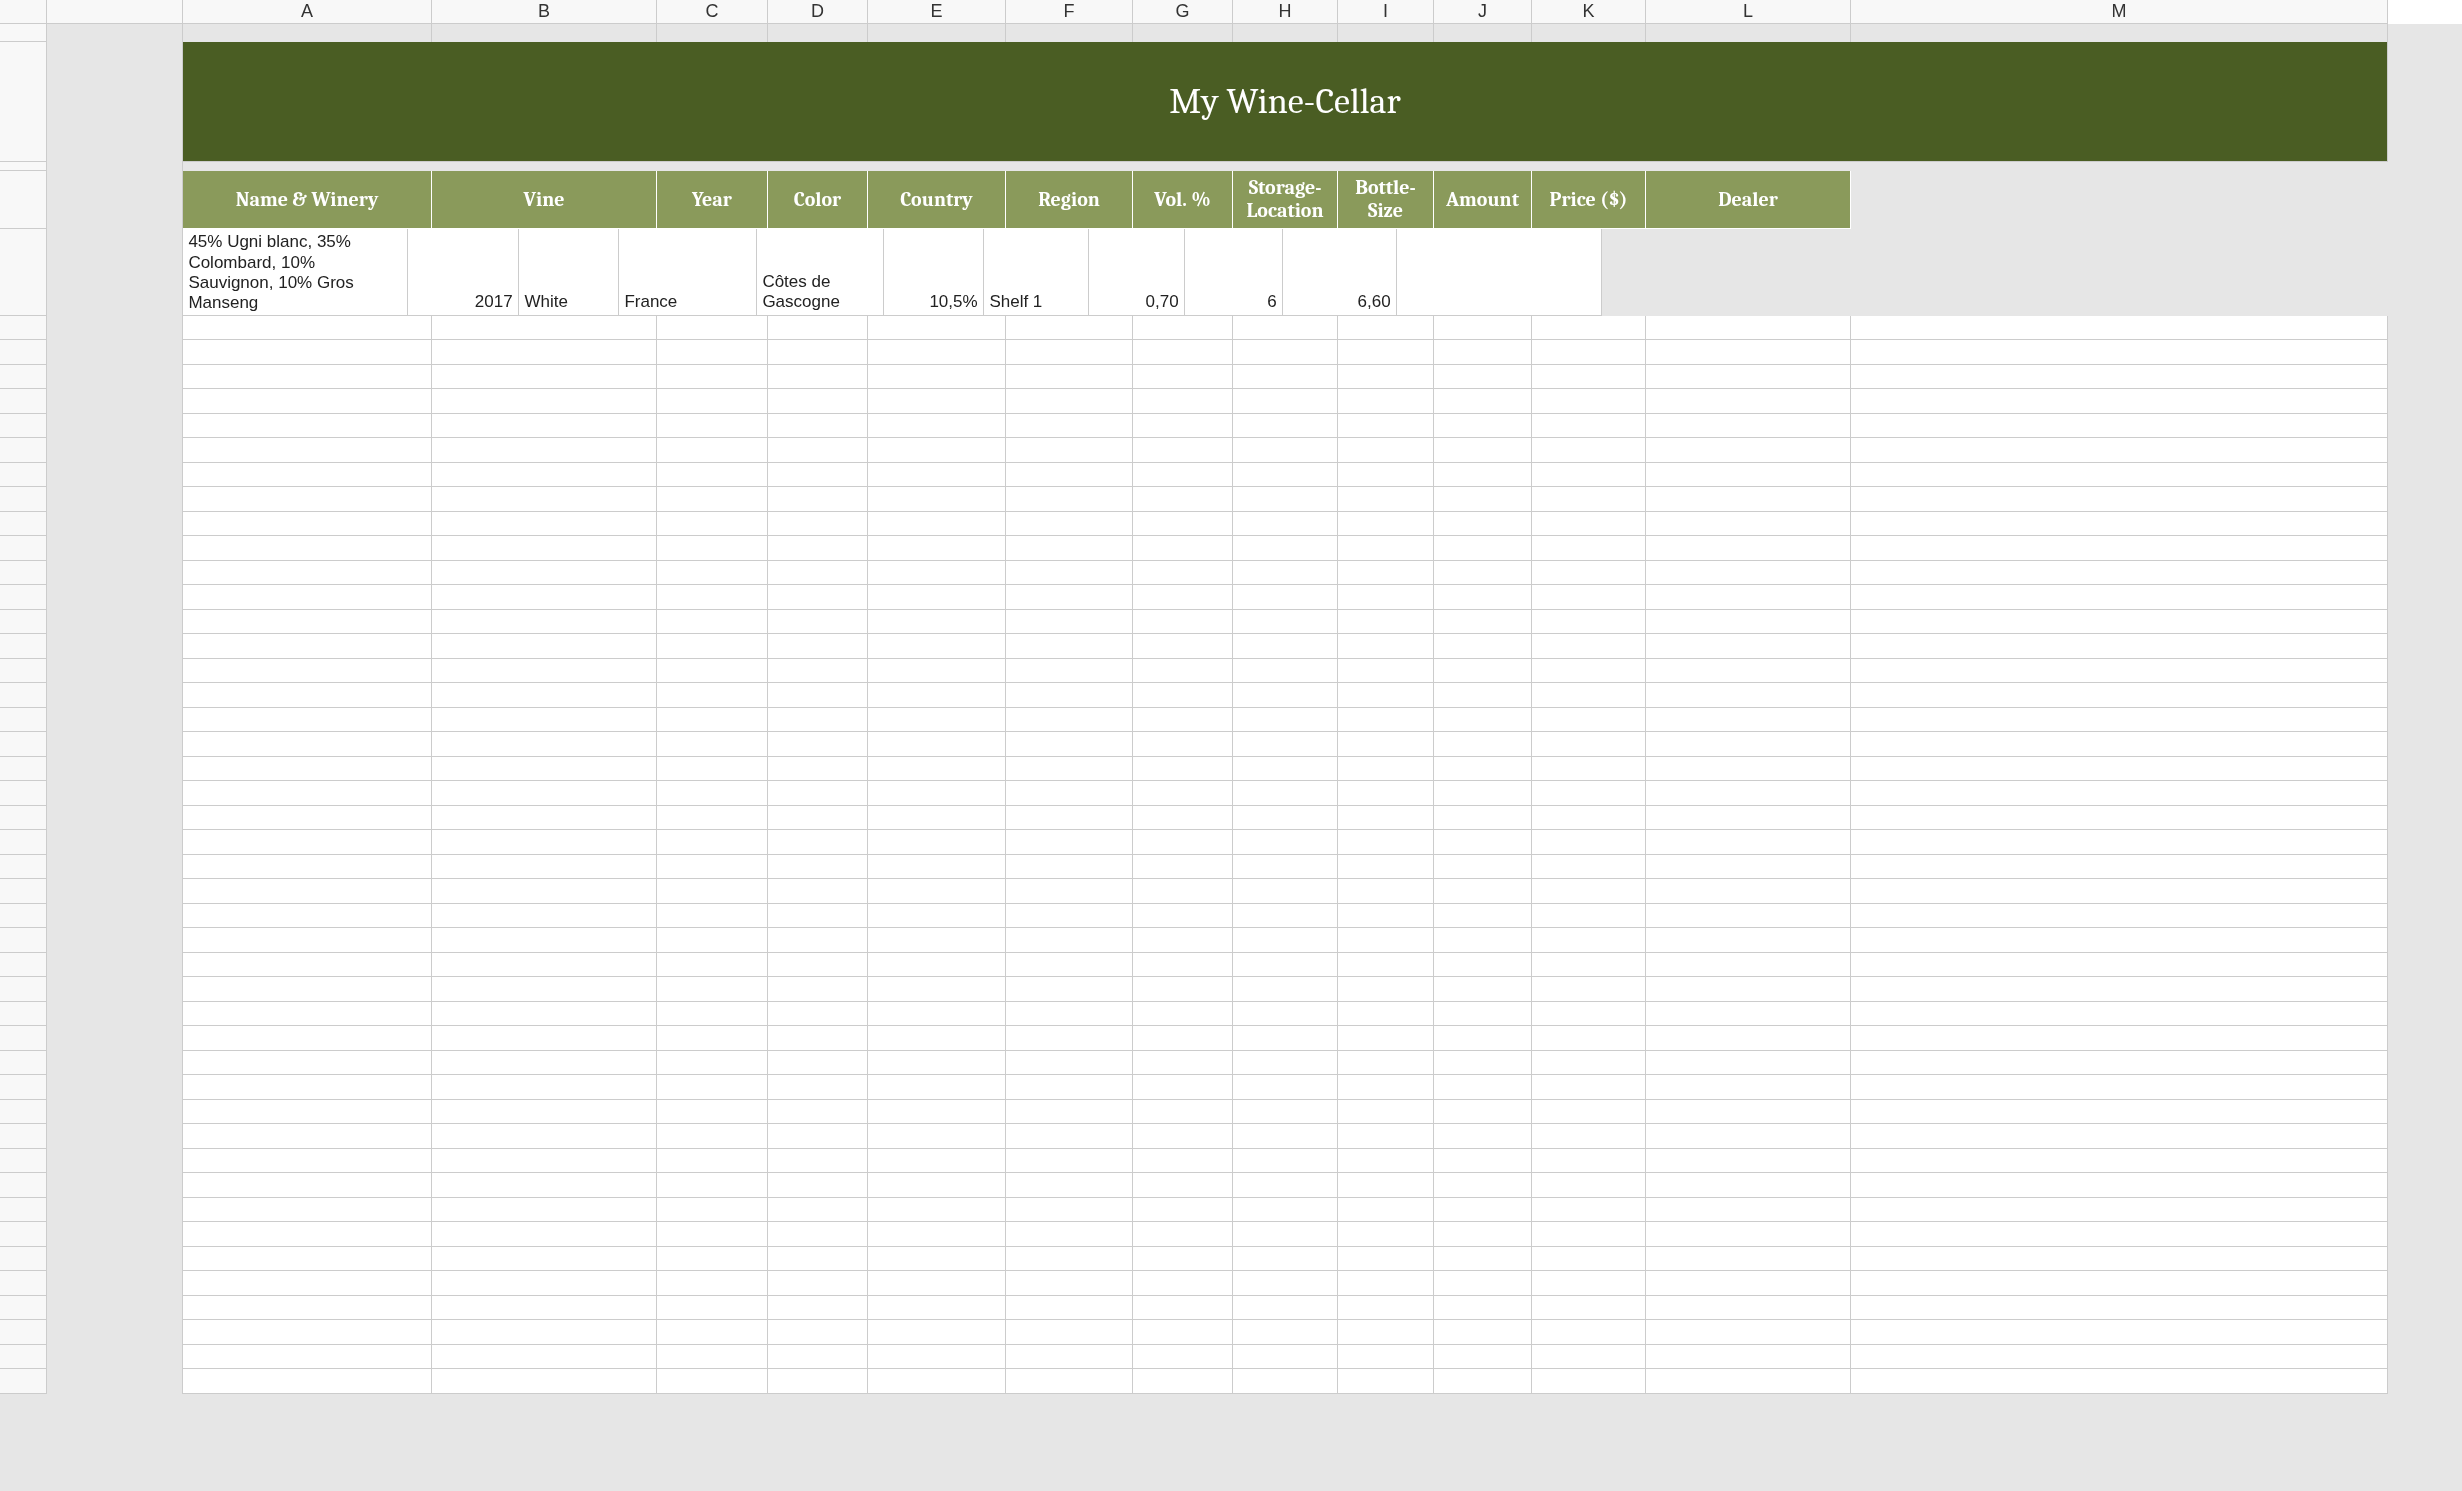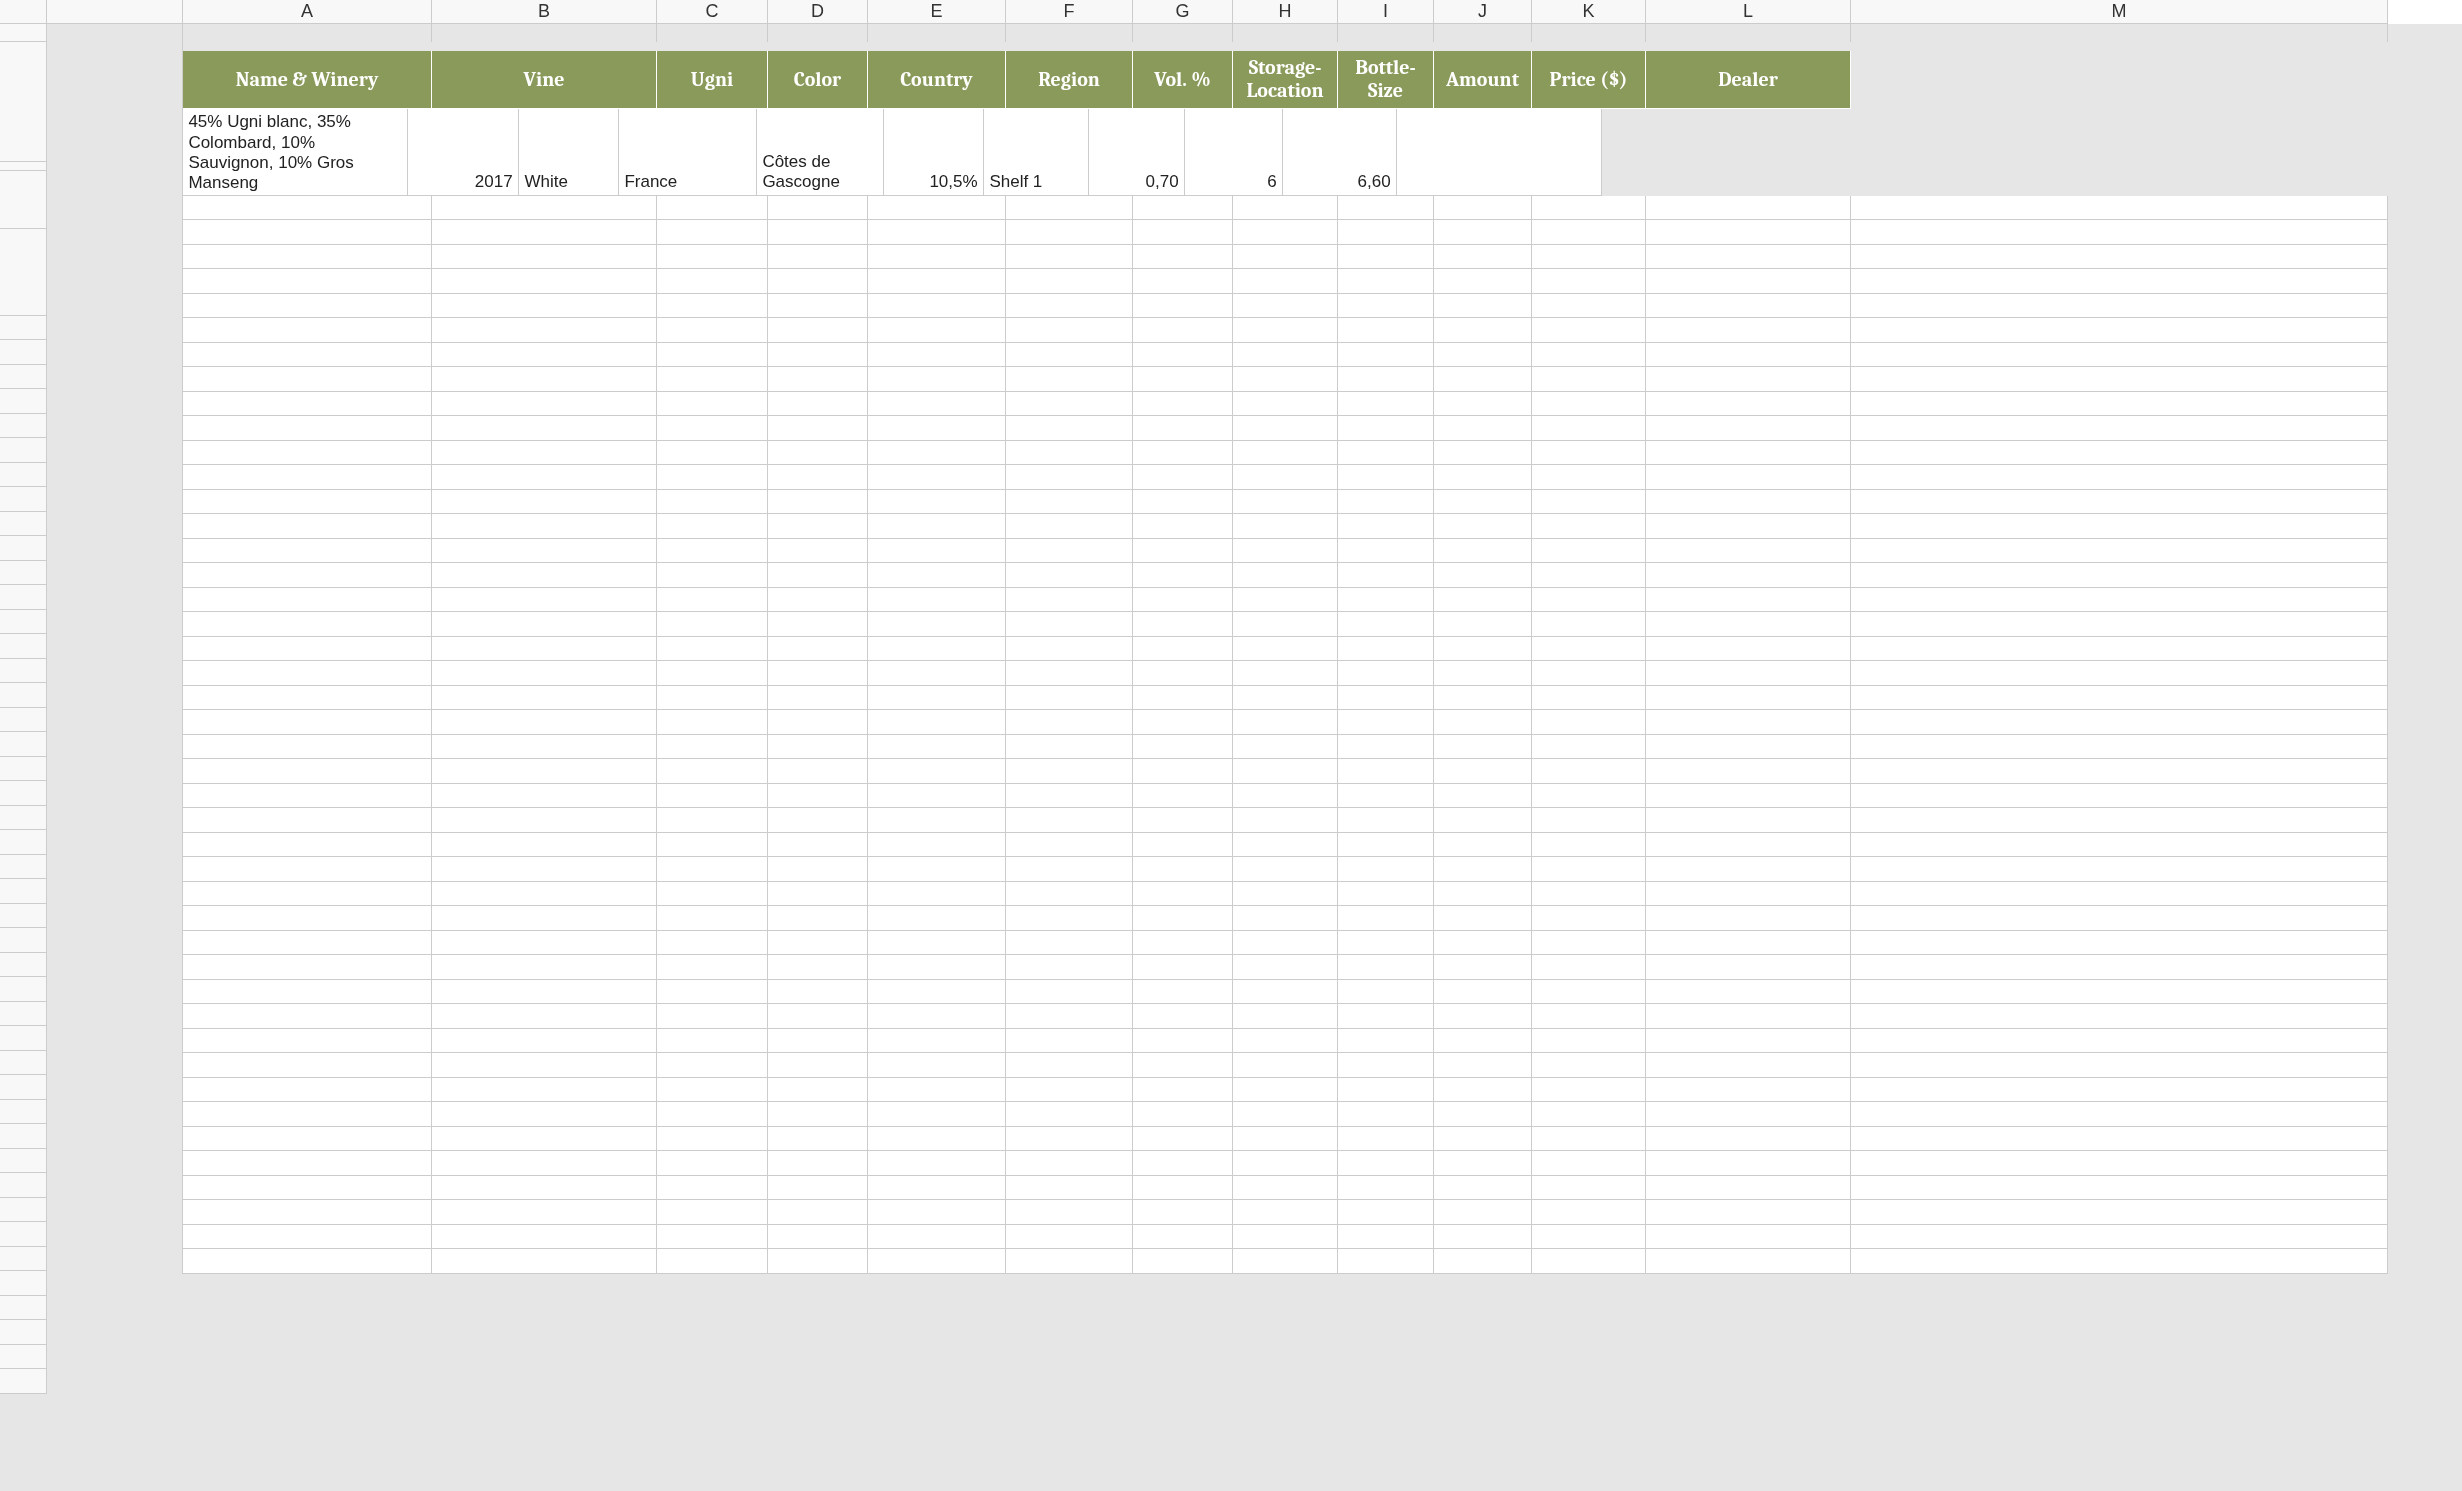"My Wine-Cellar" div.grid-row { html: none -> <div> <div></div> <div>My Wine-Cellar</div> </div> }
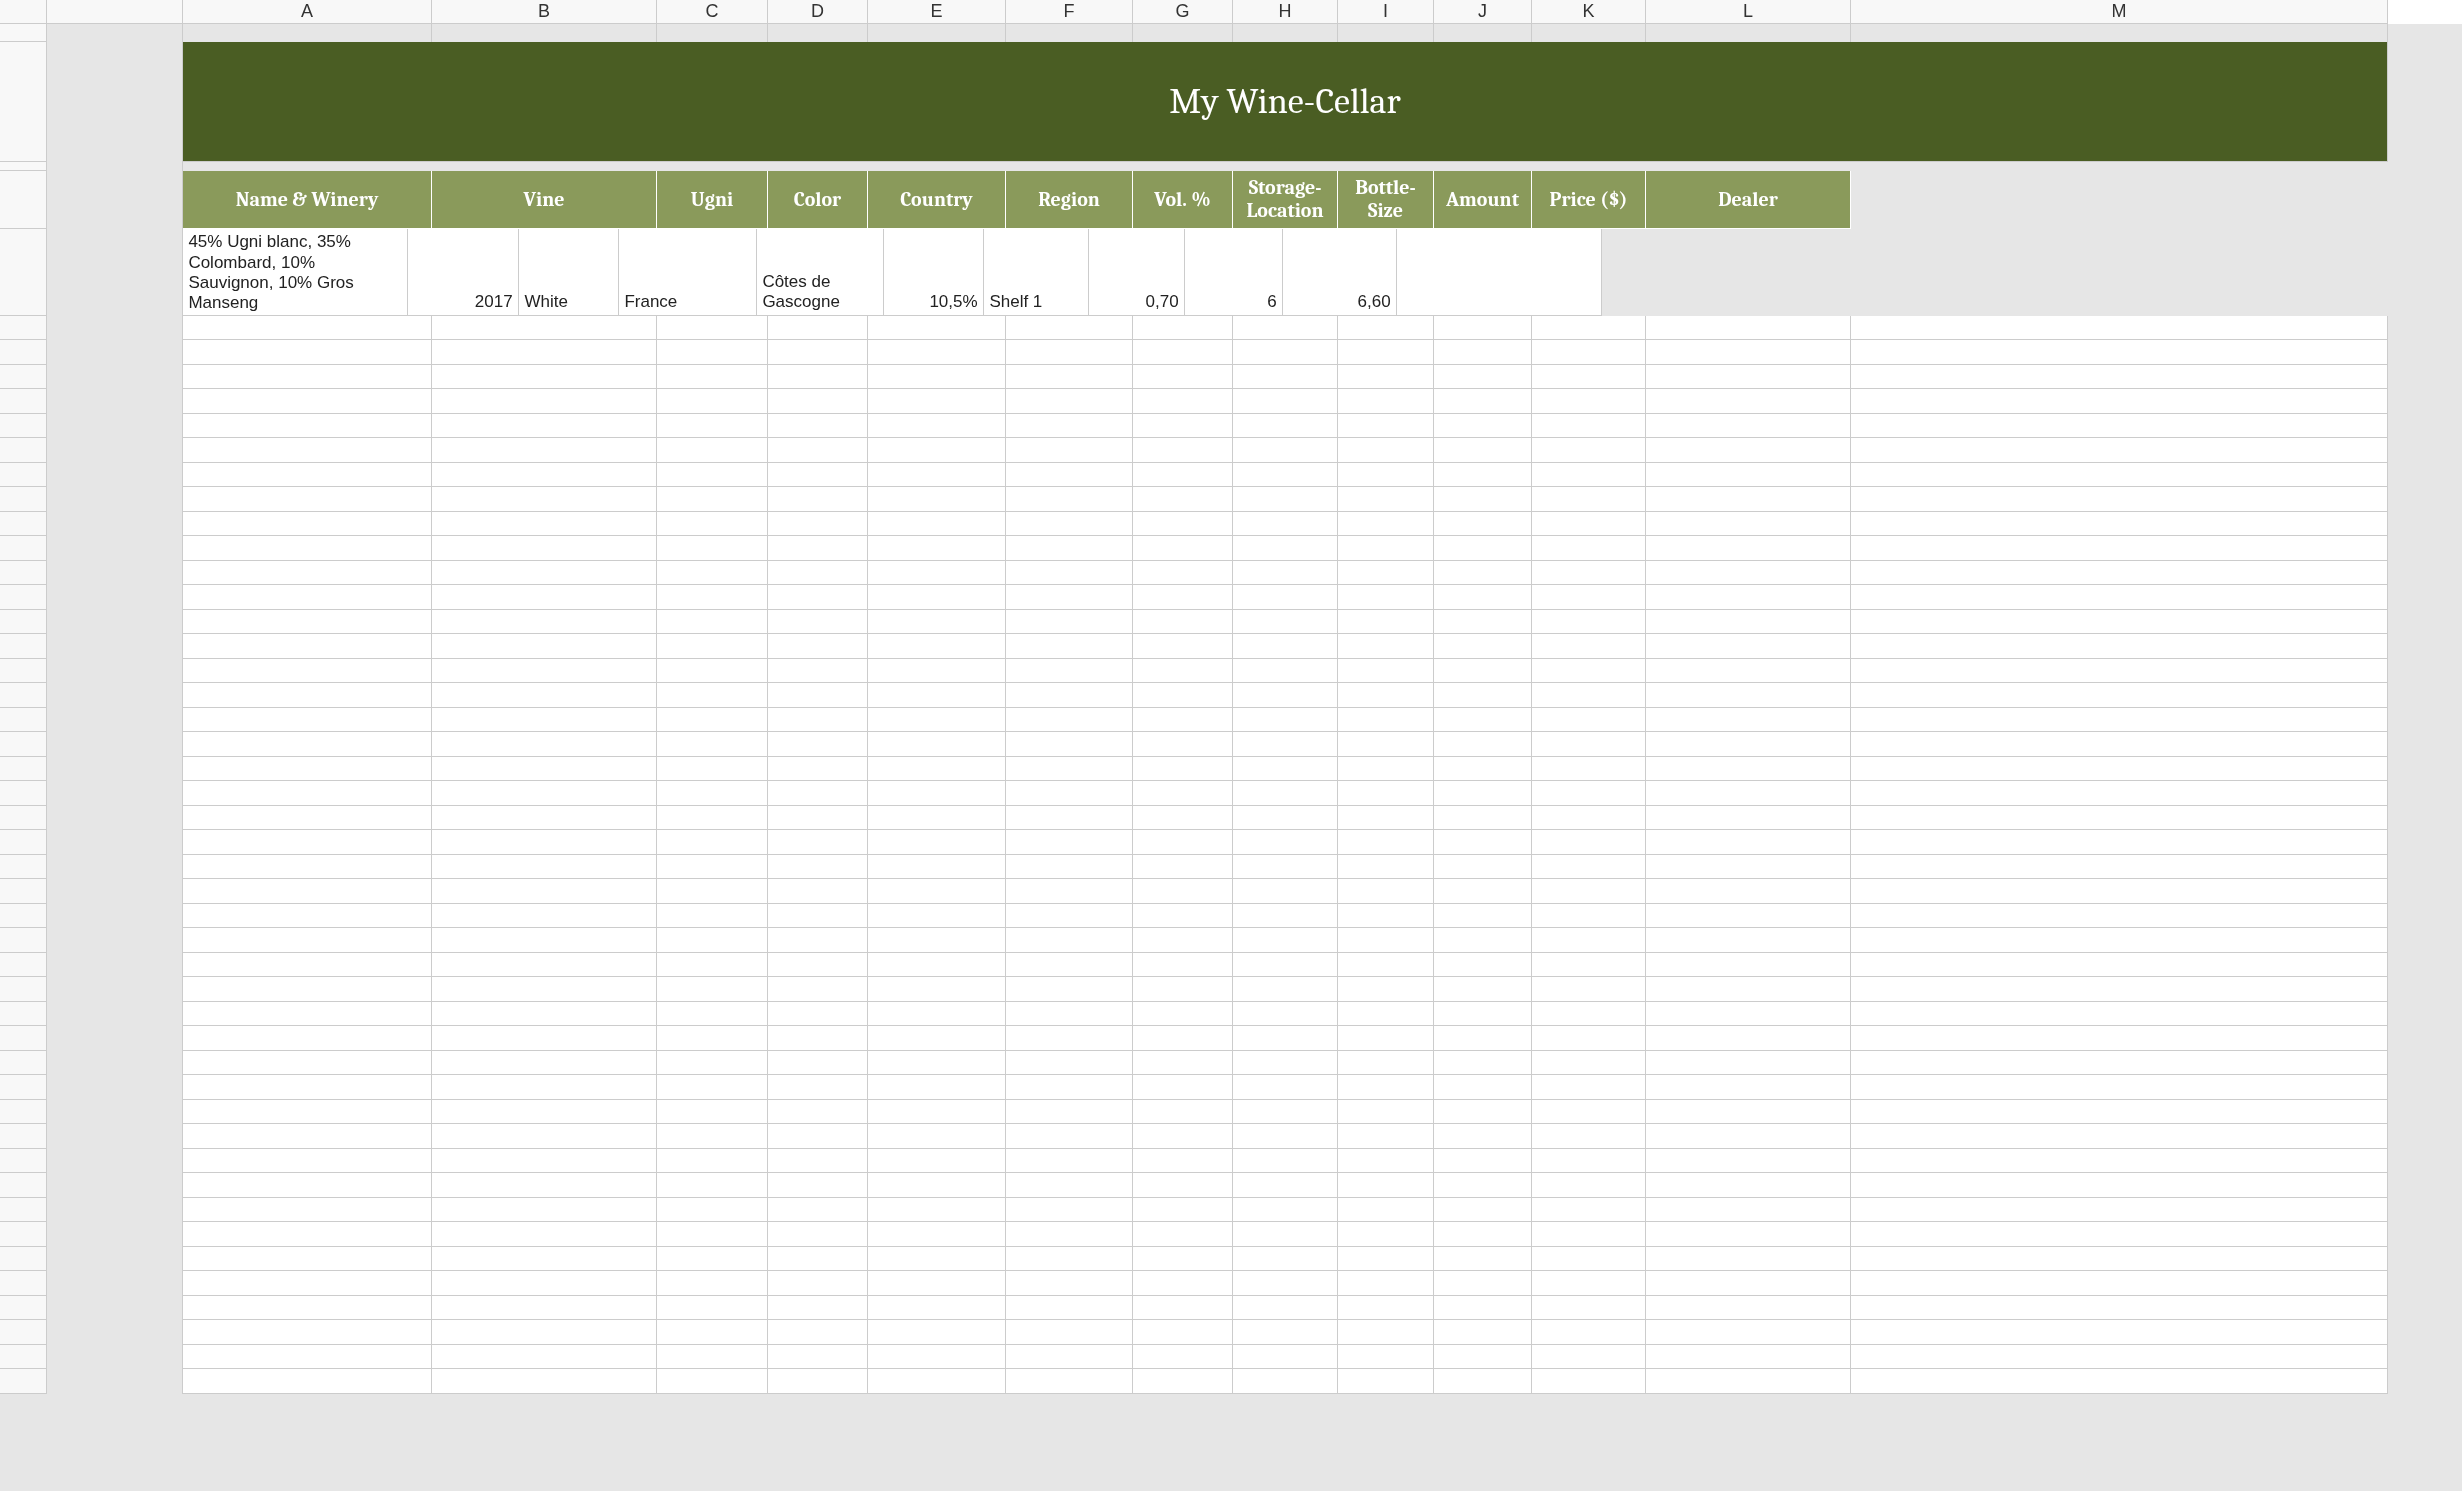"Ugni" div.cell { text: Ugni -> Year }
